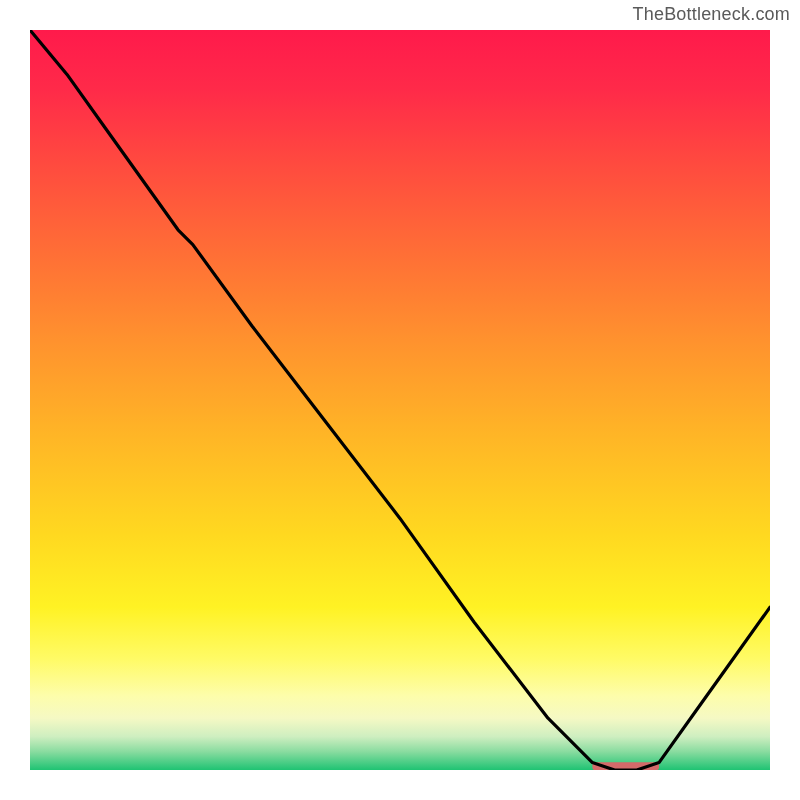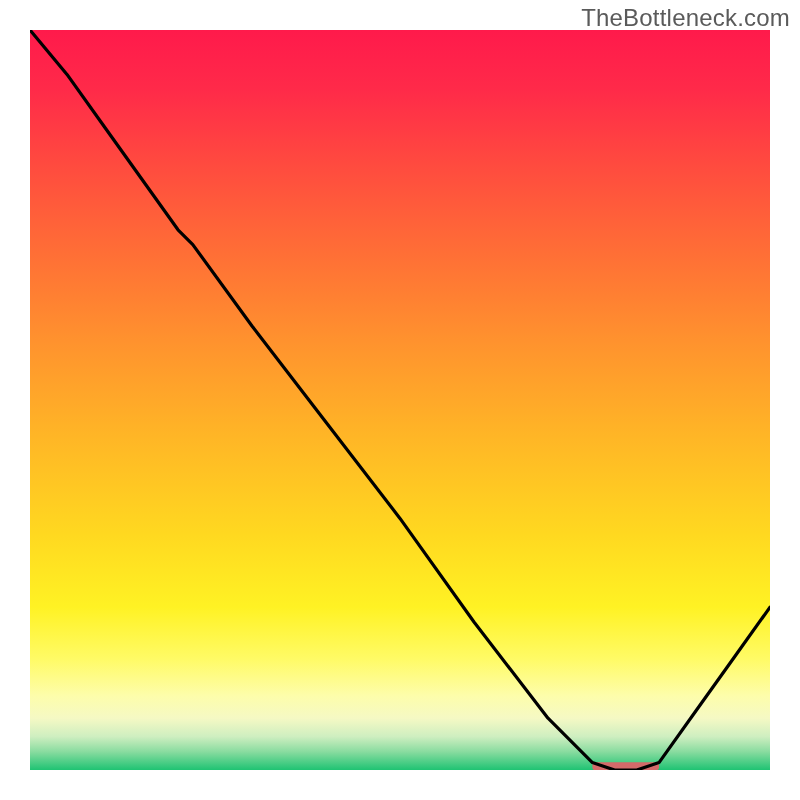"TheBottleneck.com" .attribution { font-size: 24px -> 18px }
